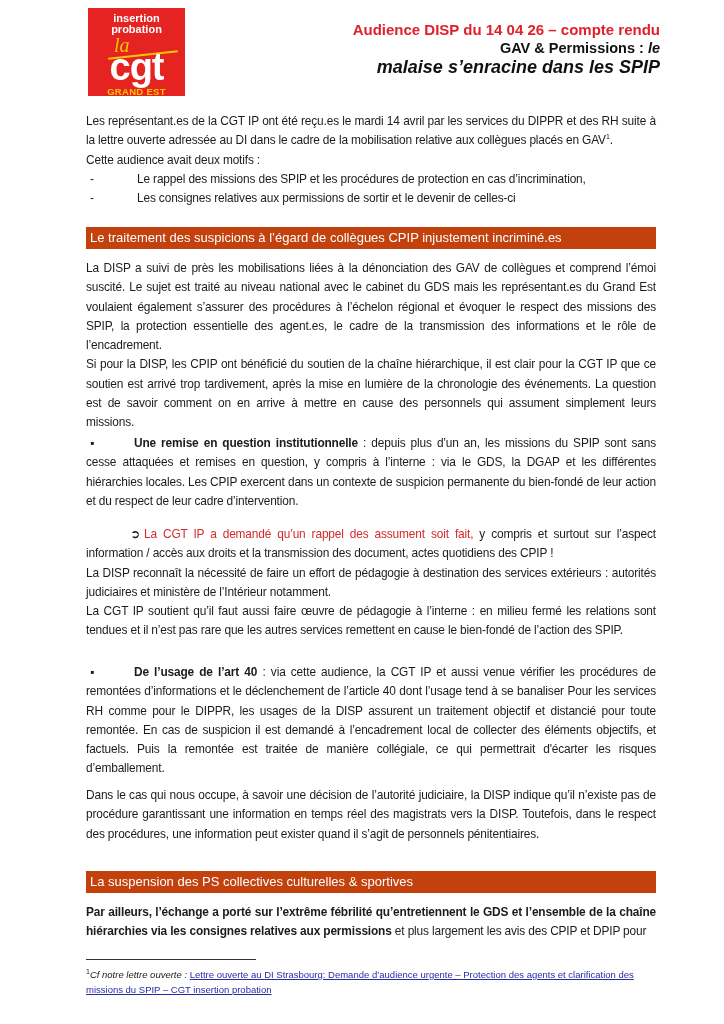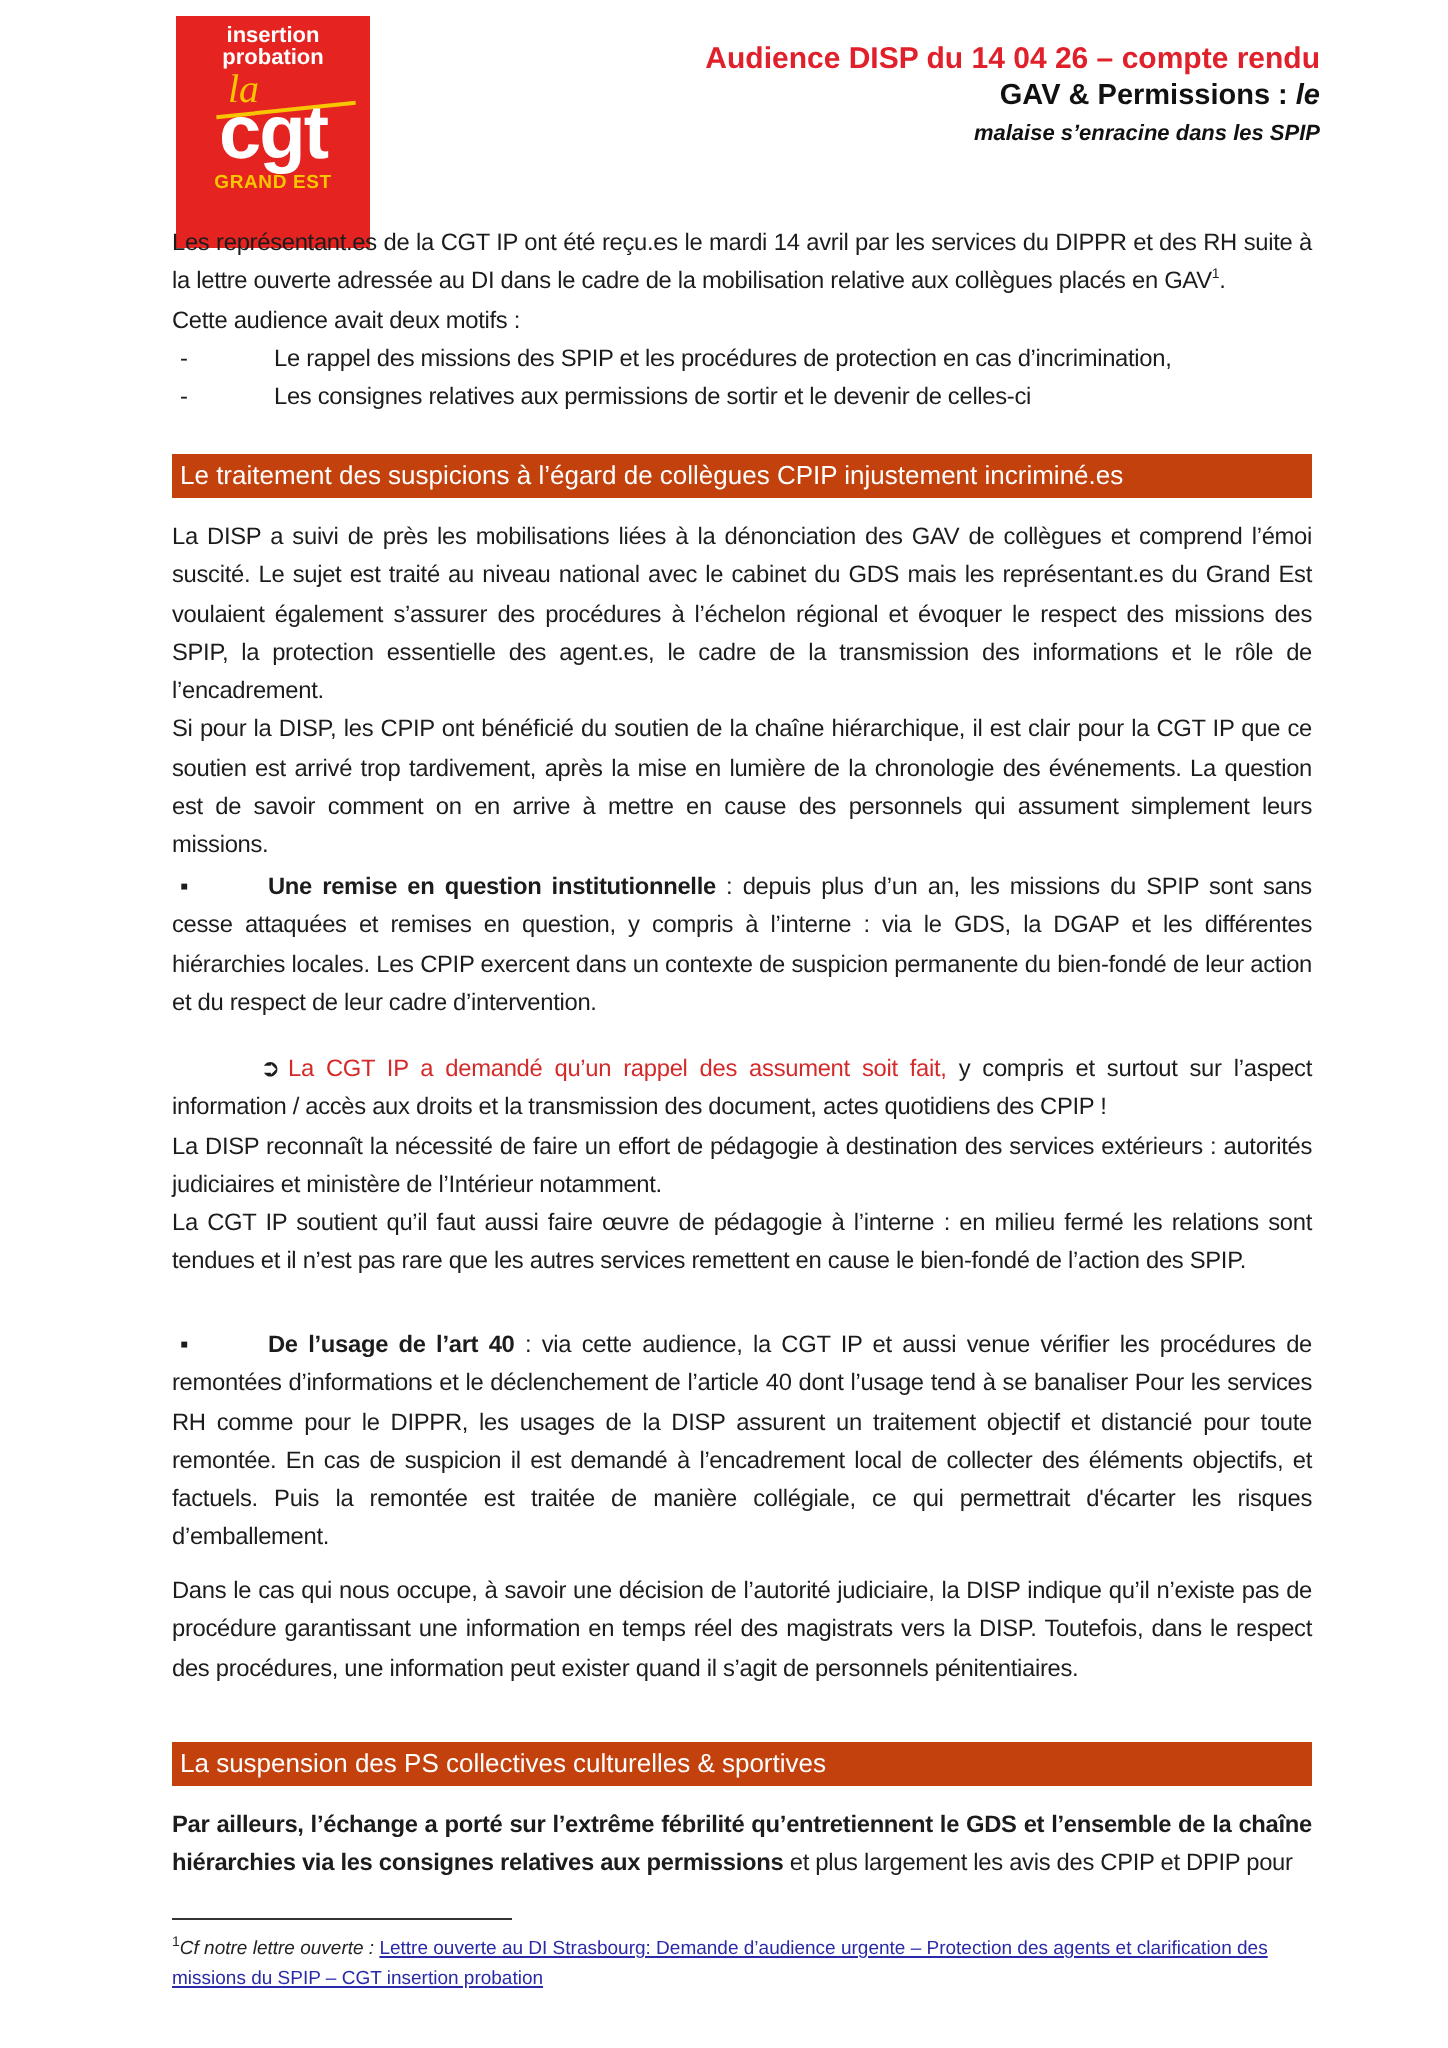"insertion" .logo { height: 116px -> 88px }
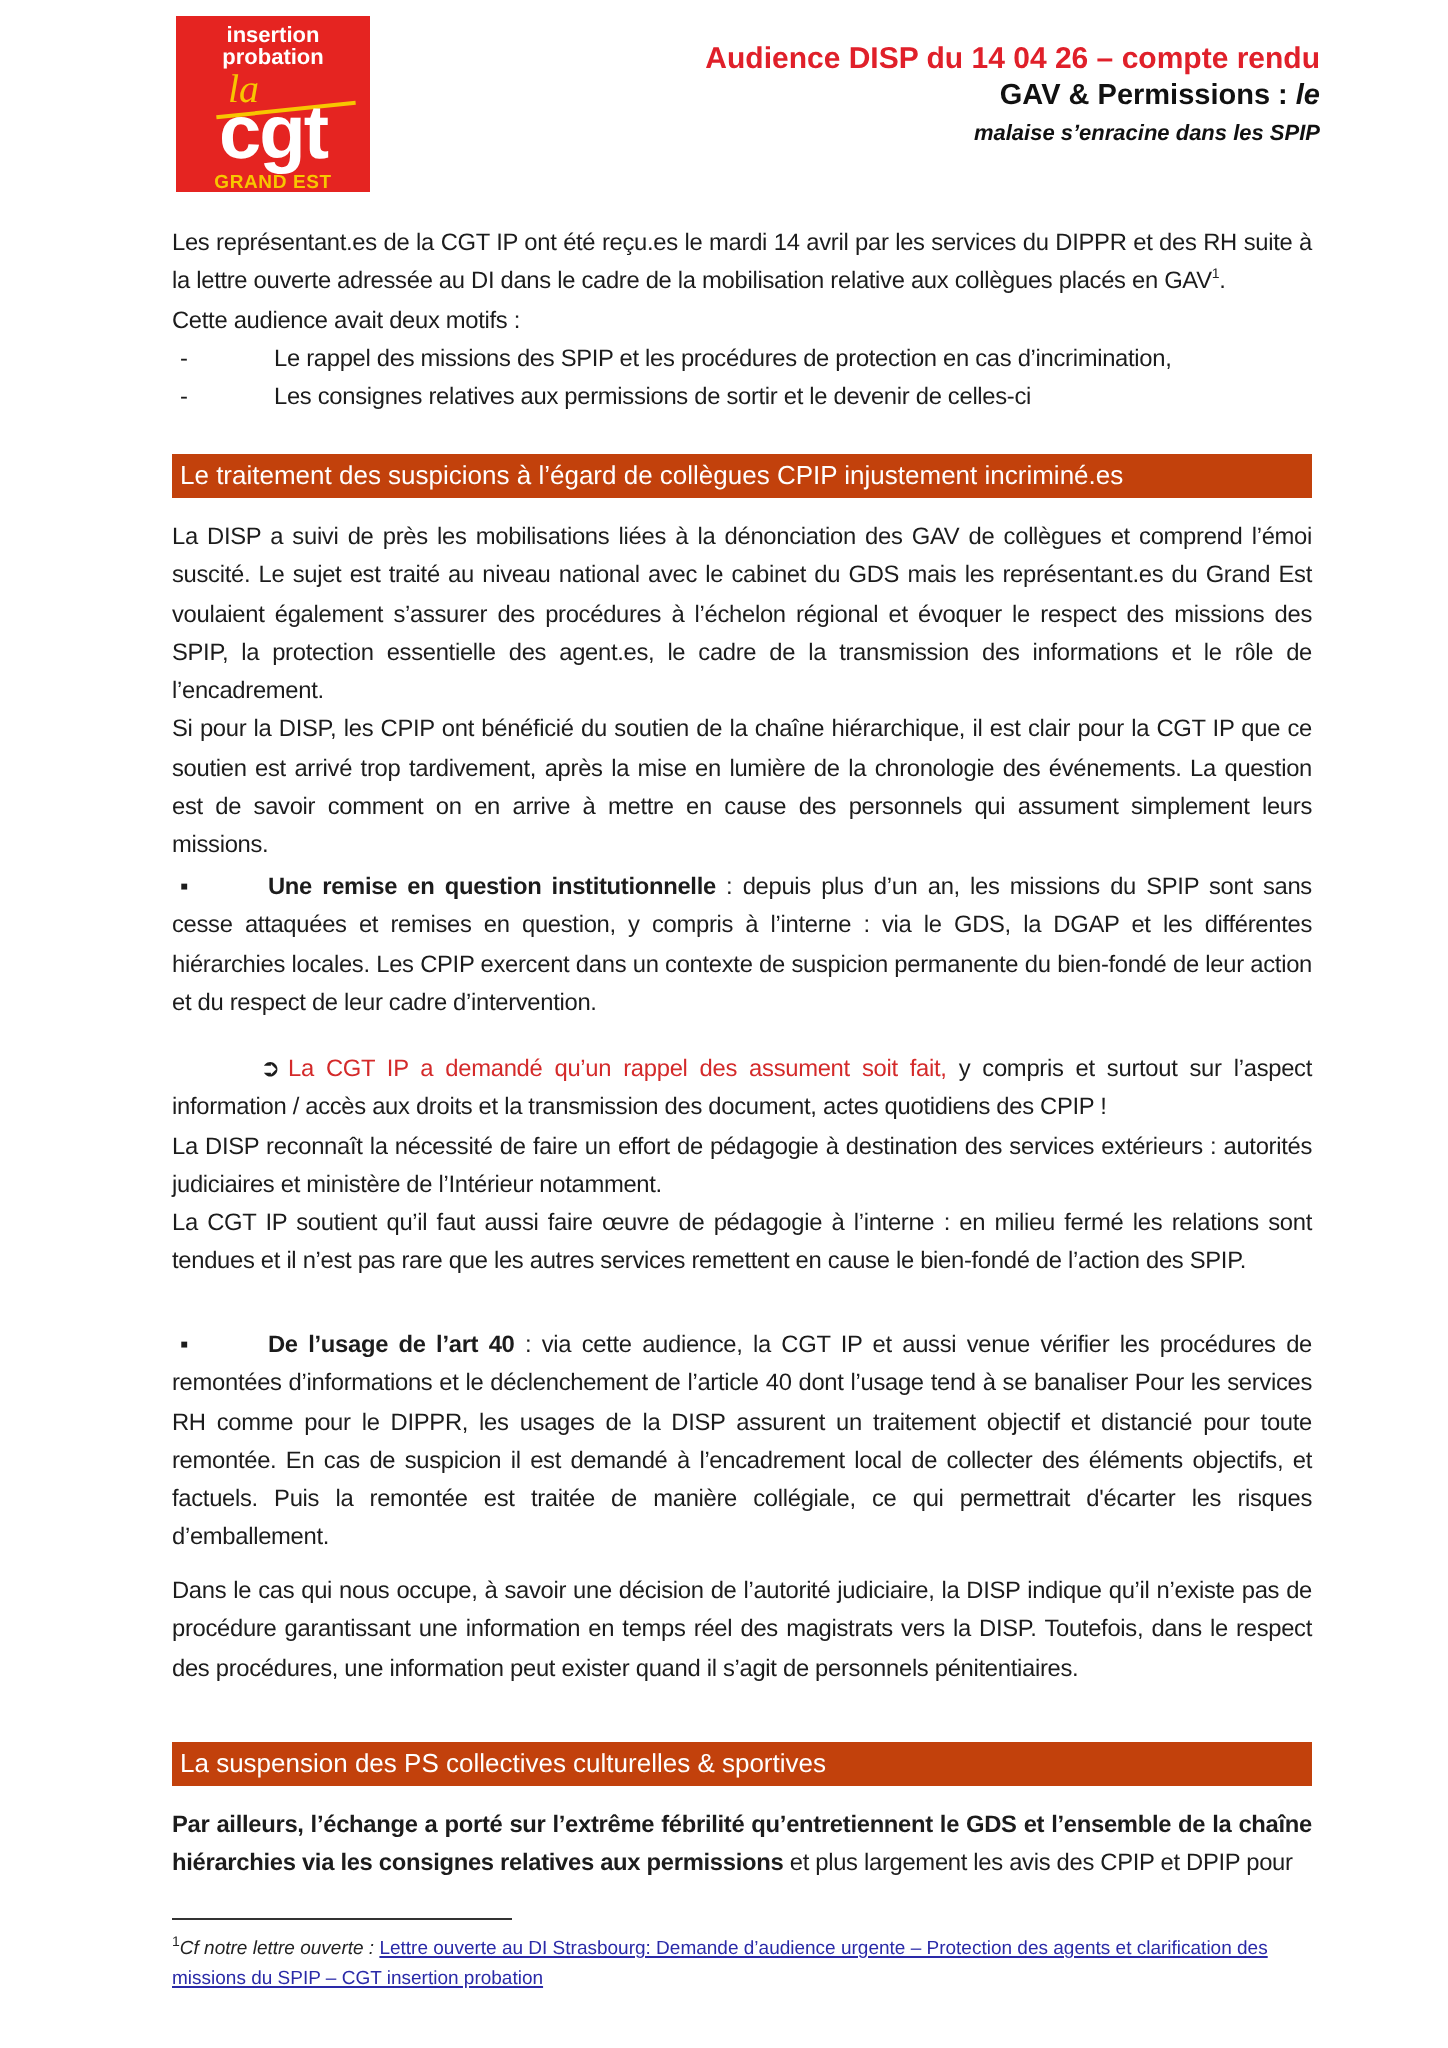"malaise s’enracine dans les SPIP" .title .t3 { font-size: 11px -> 18px }
